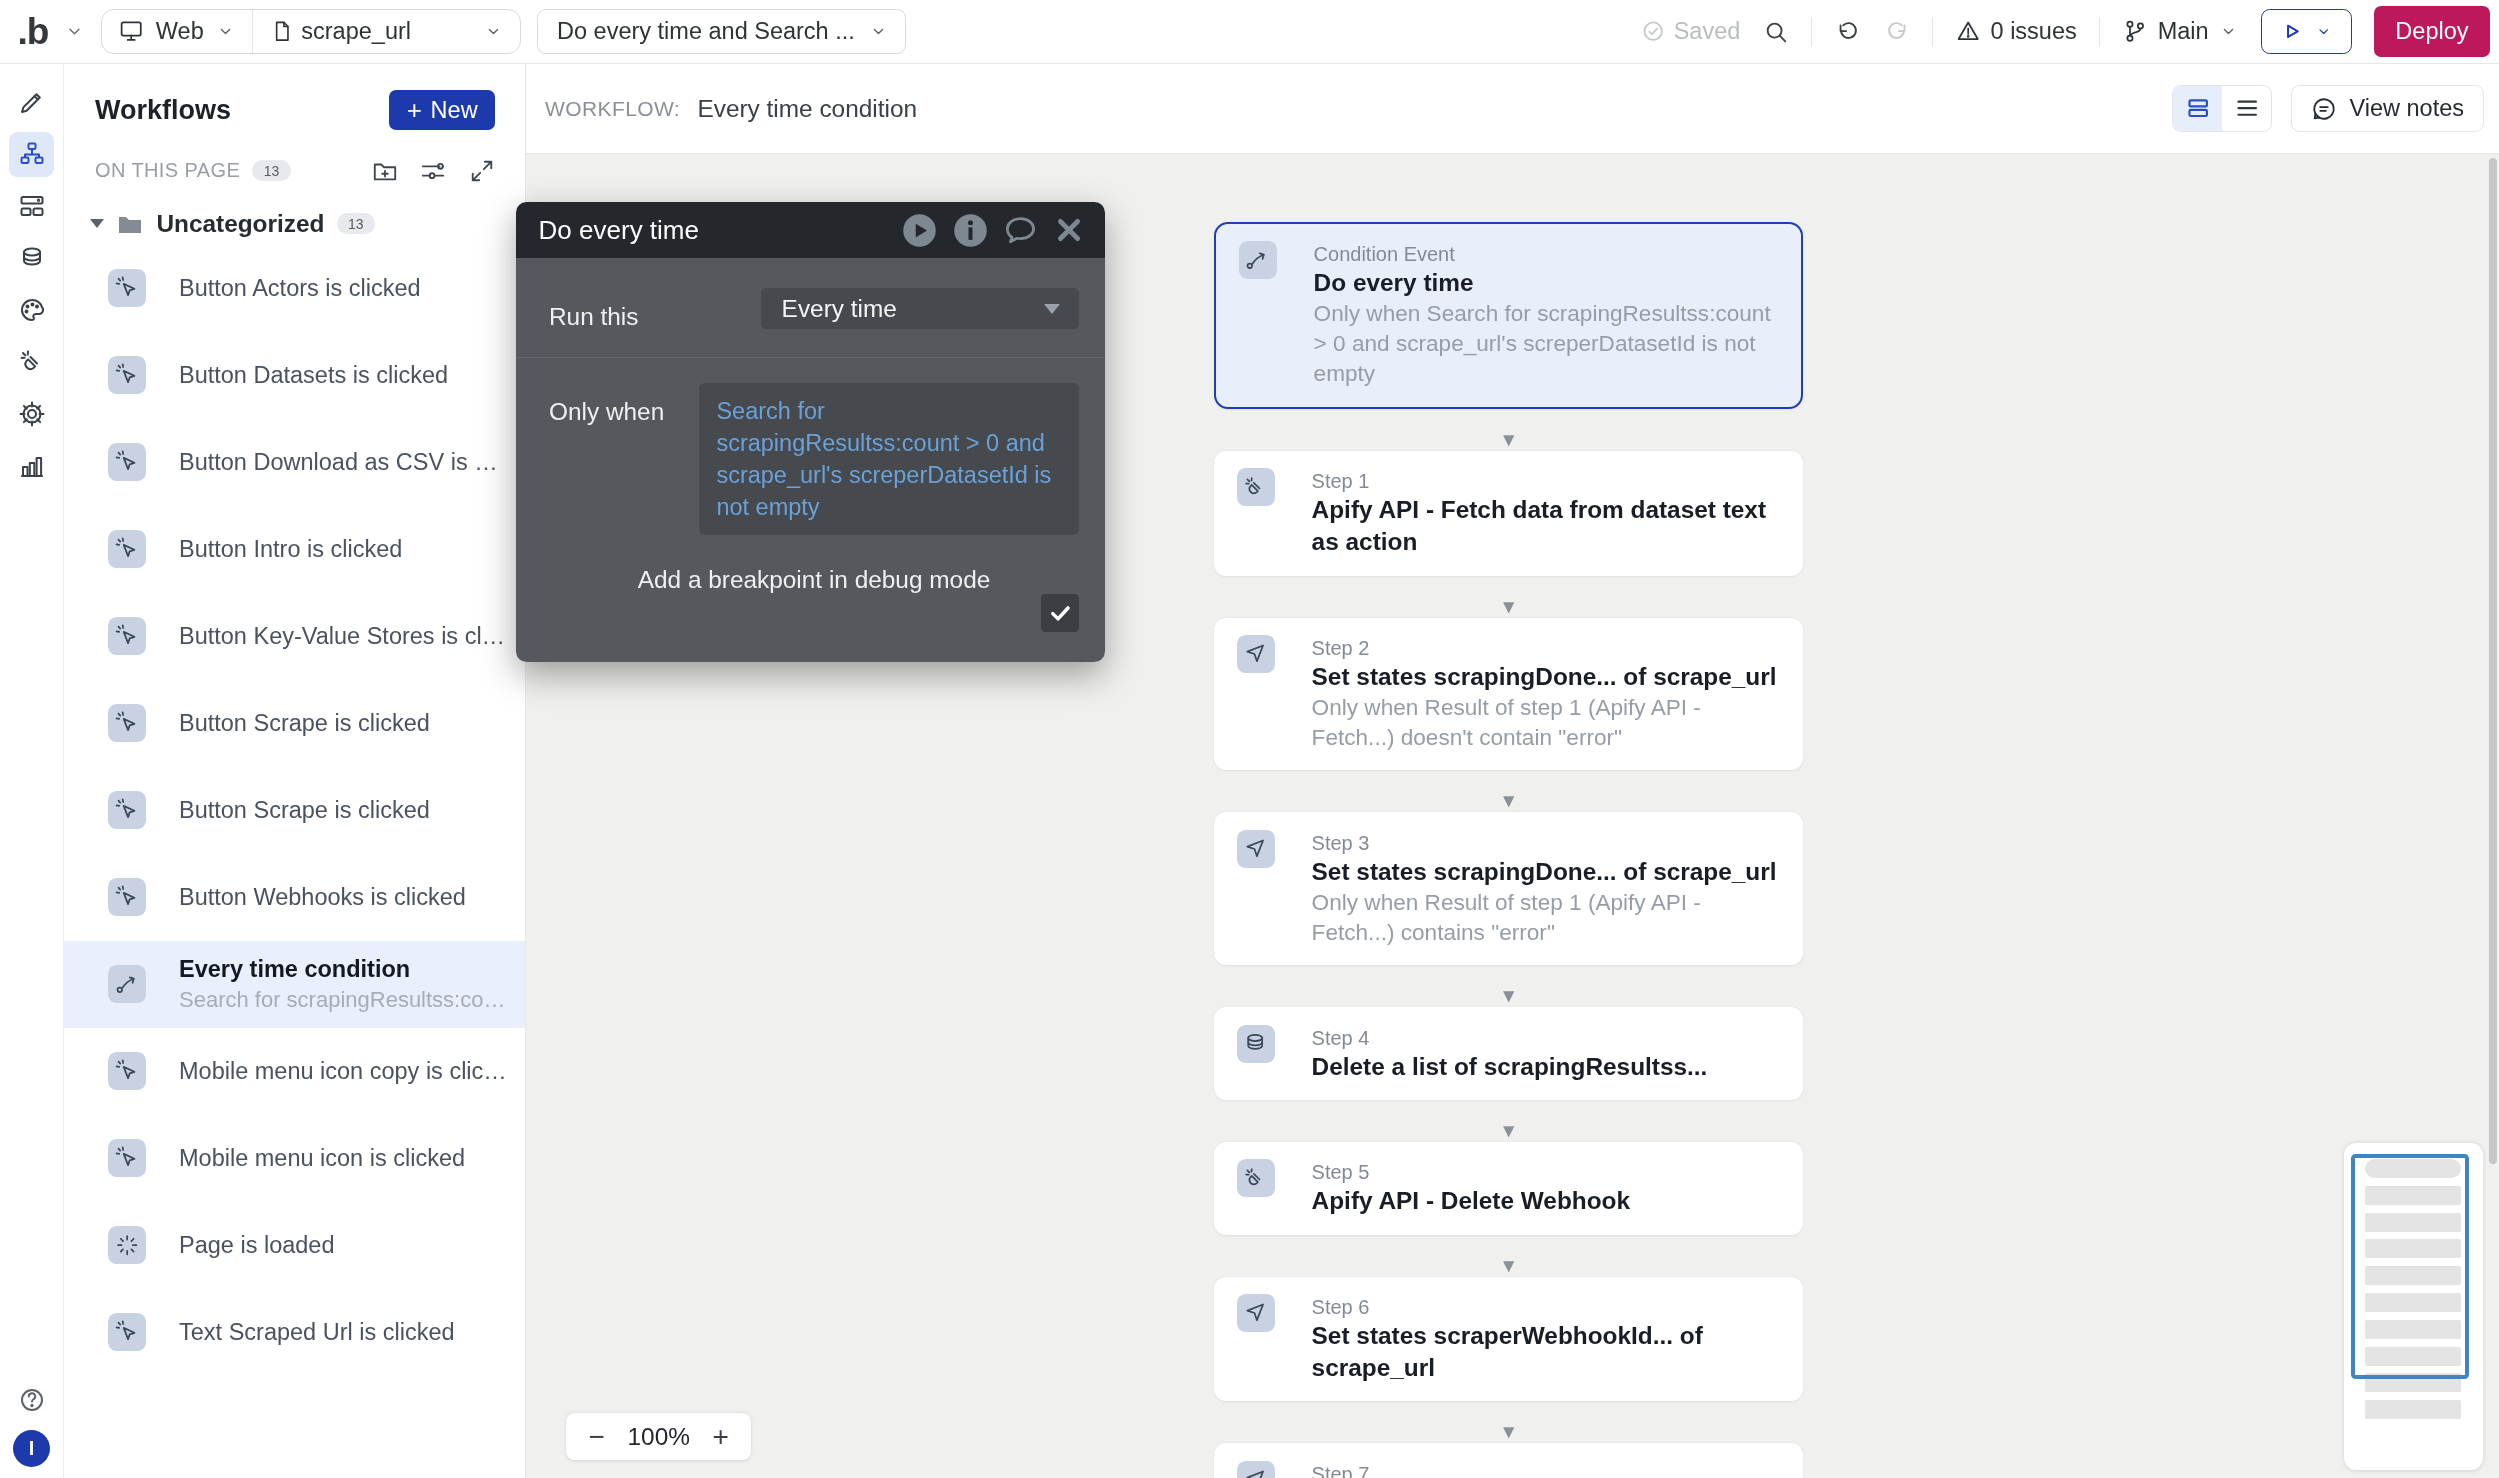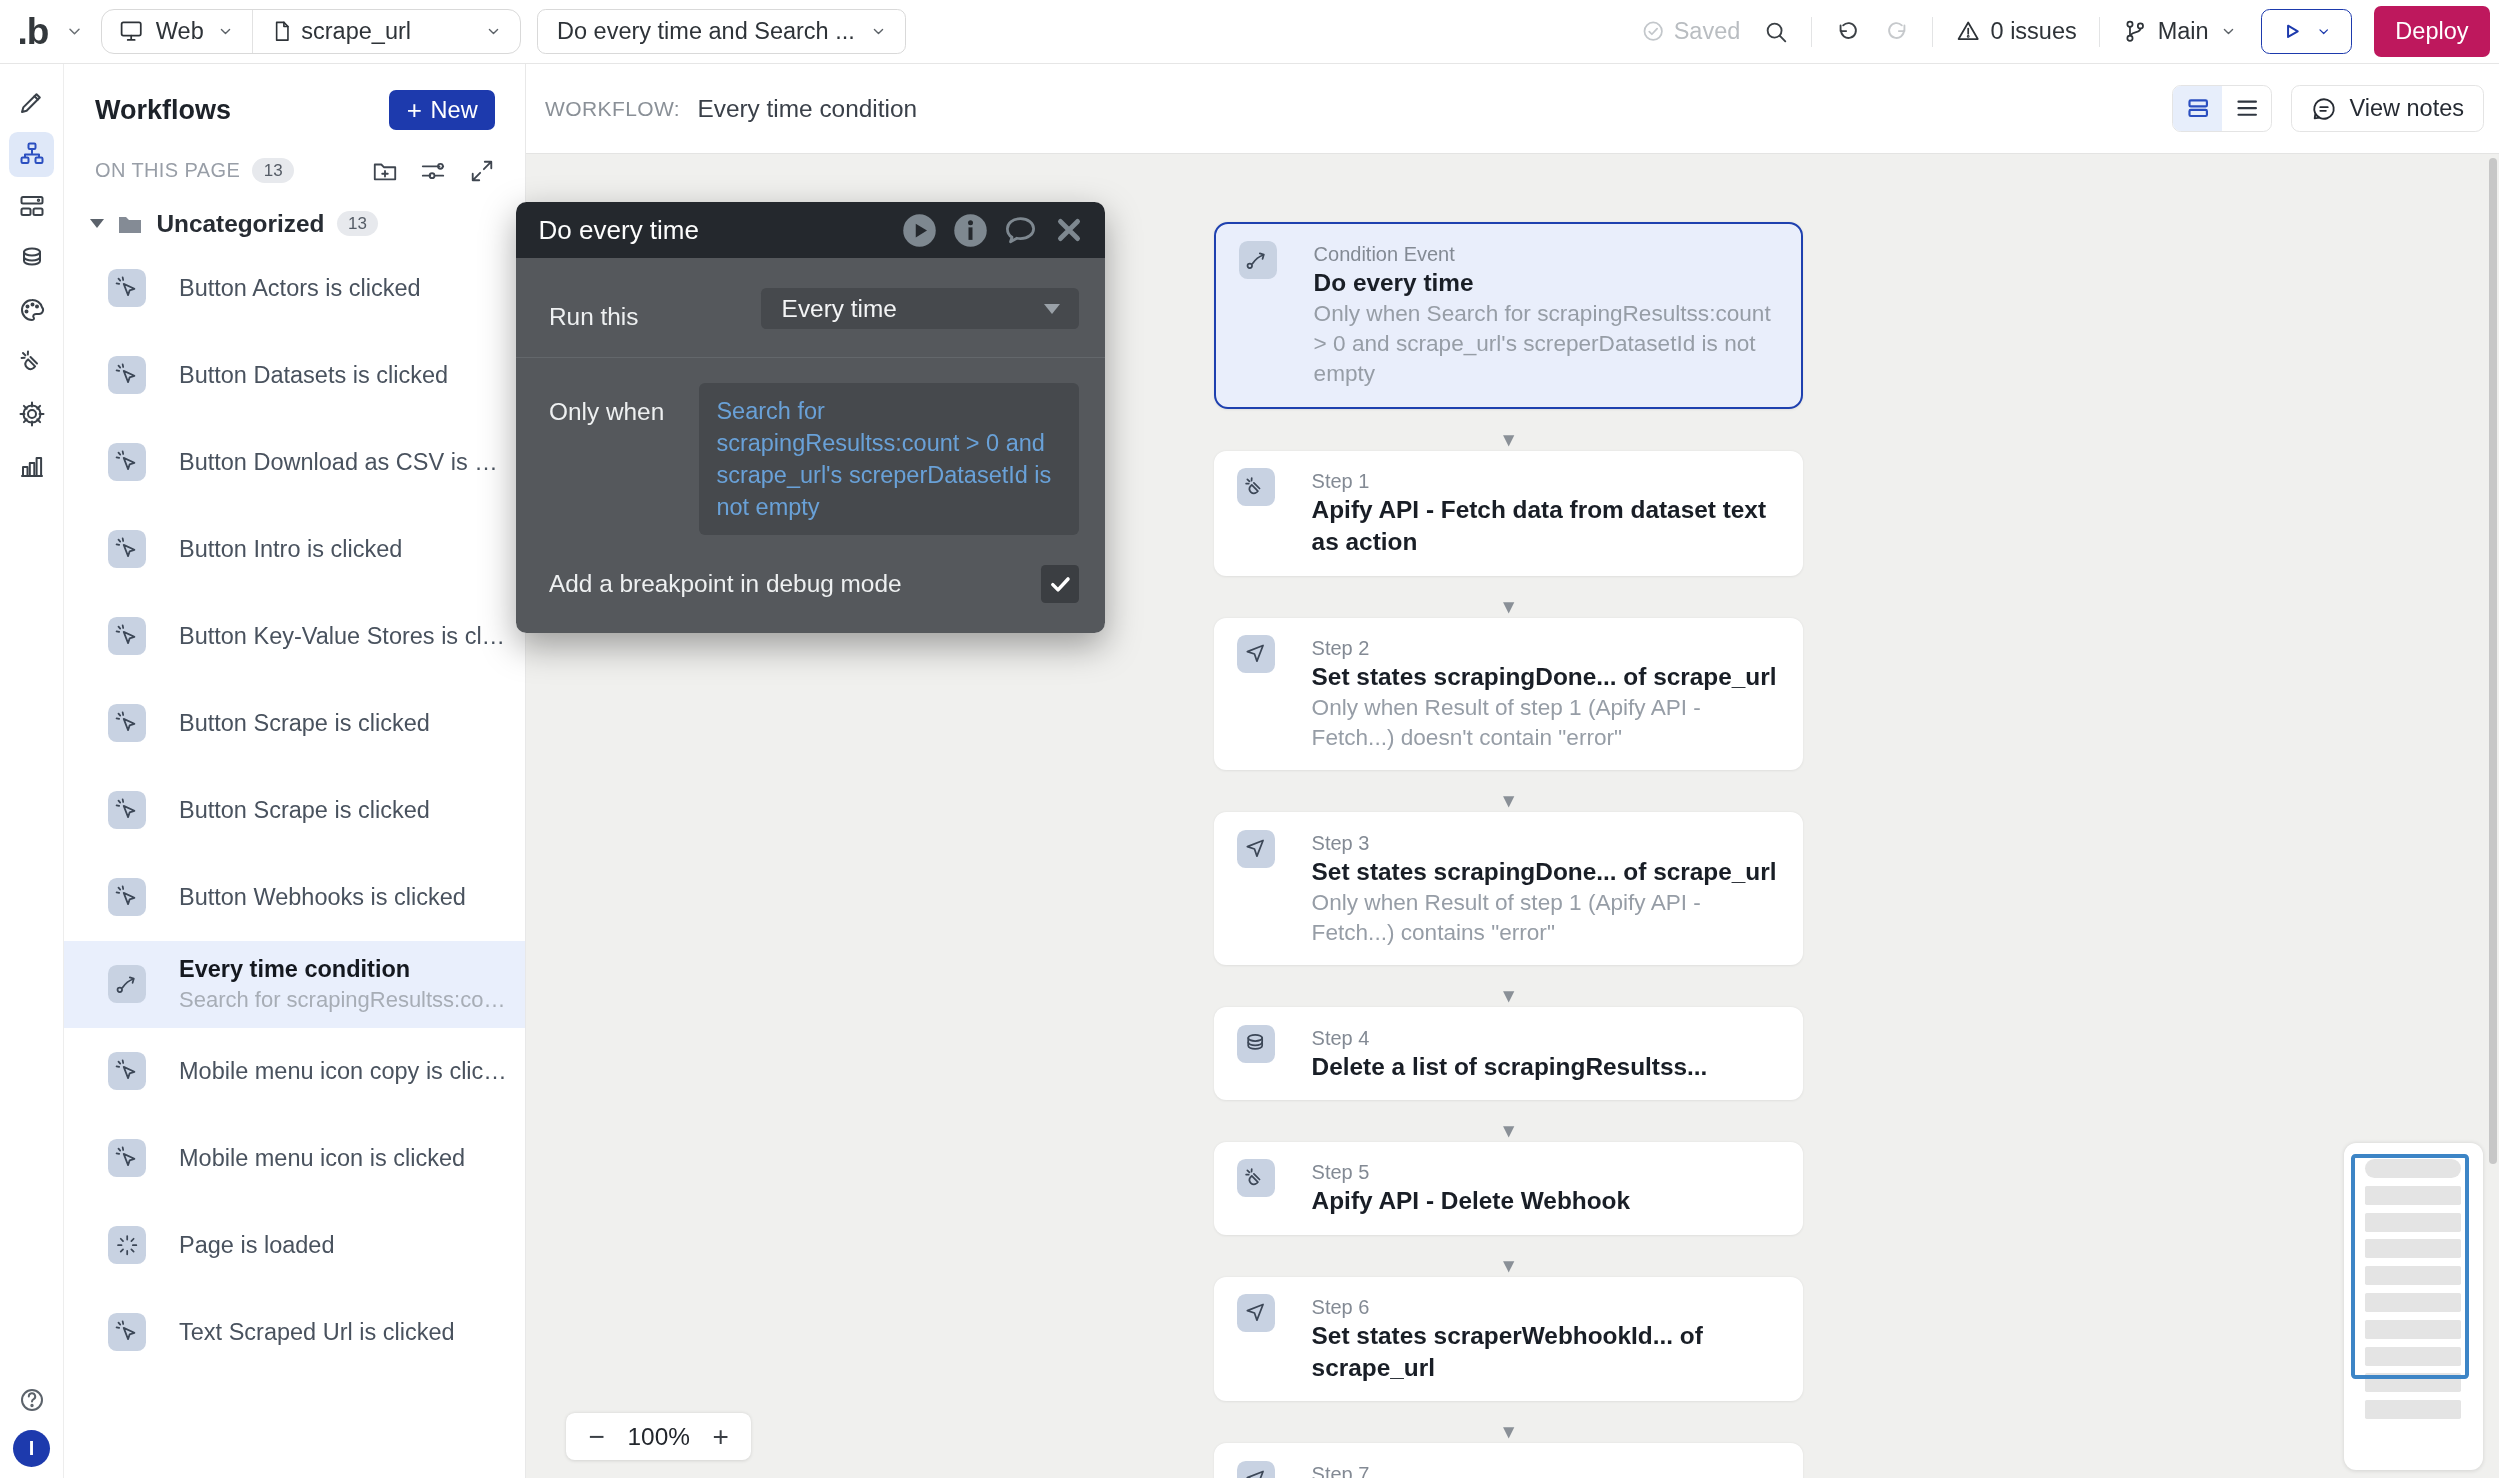"13" .badge { font-size: 17px -> 14px }
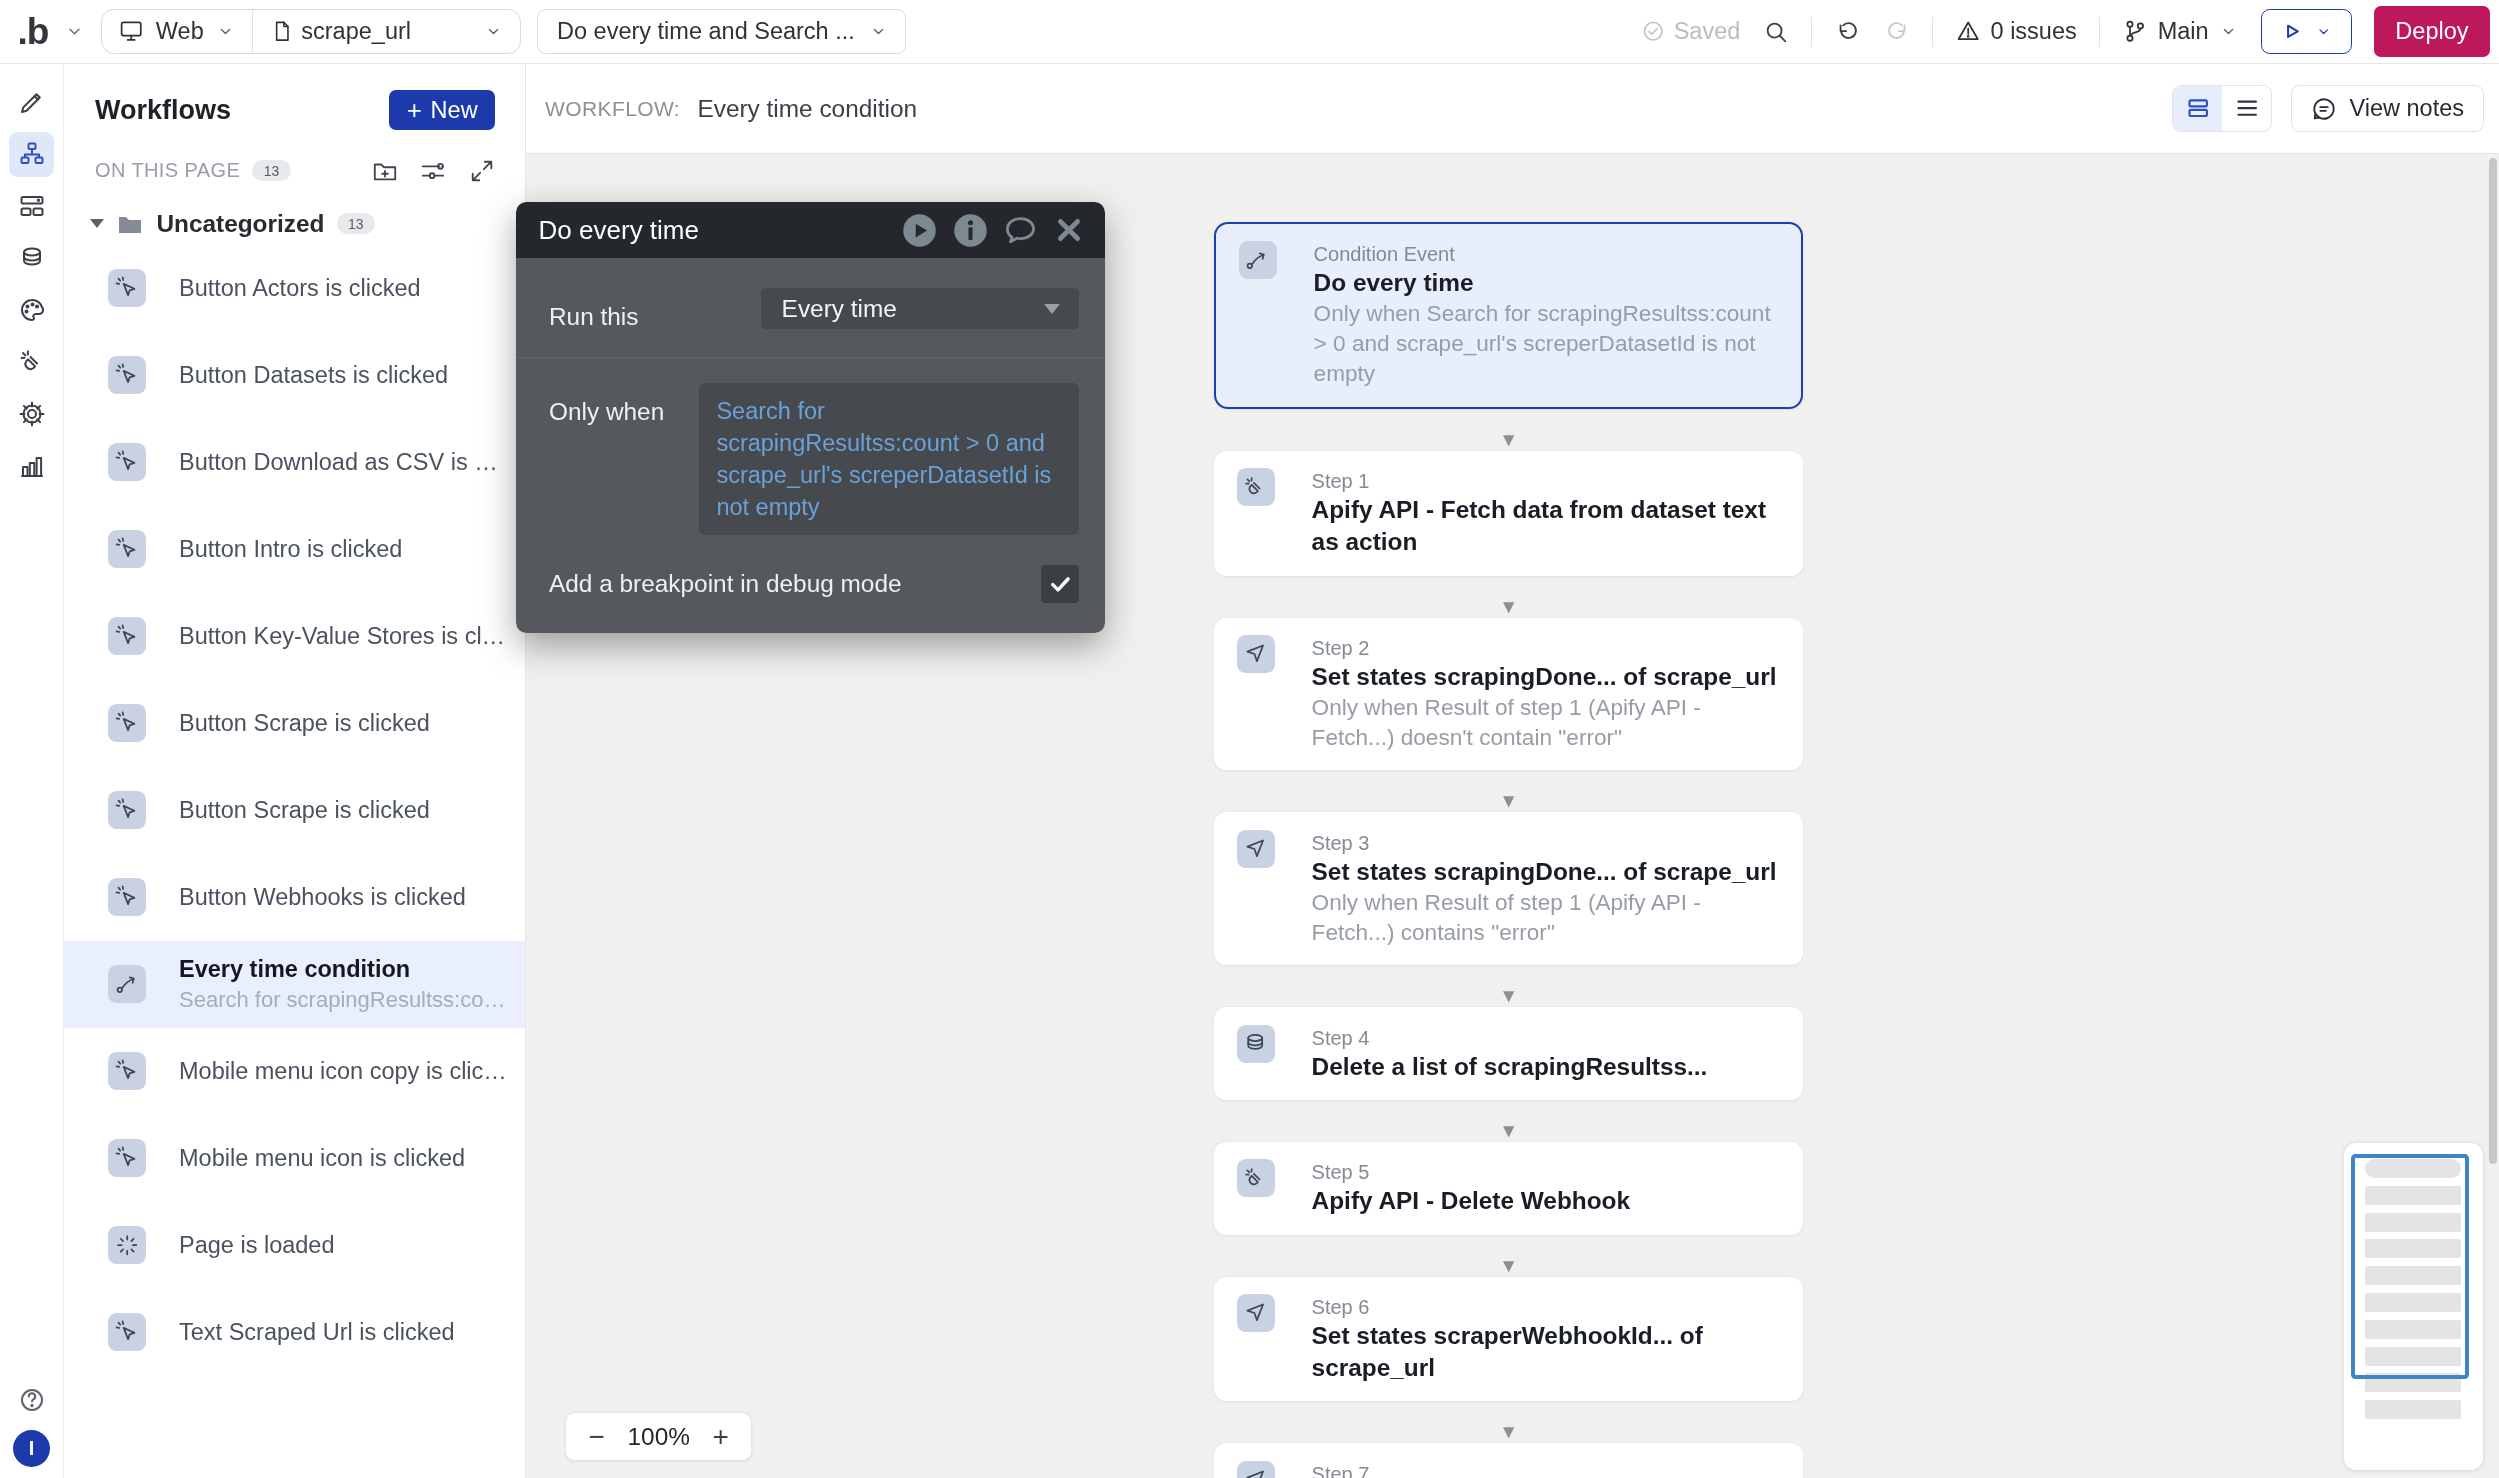"Add a breakpoint in debug" .dlg-foot { flex-direction: none -> column }
